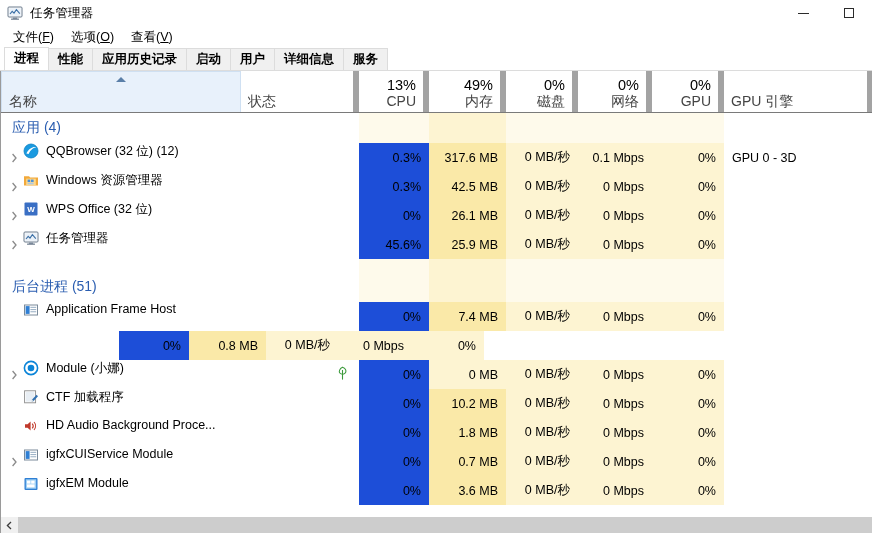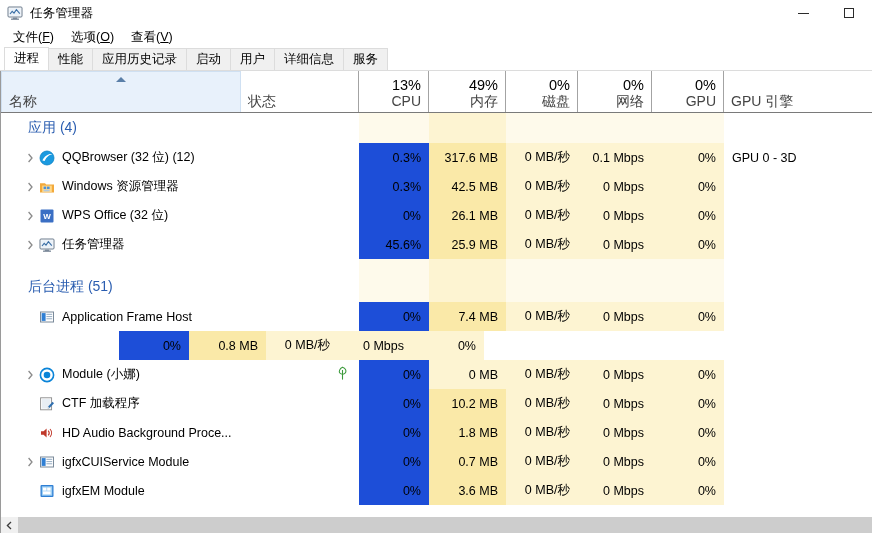"进程" .tabstrip { font-weight: none -> bold }
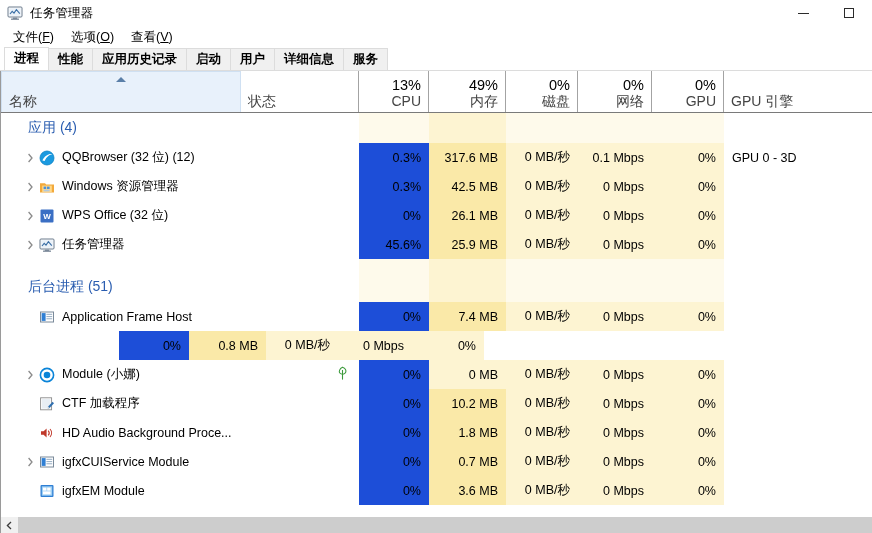"13%" .hdr-cell { border-right: 1px solid #a3a3a3 -> 6px solid #a3a3a3 }
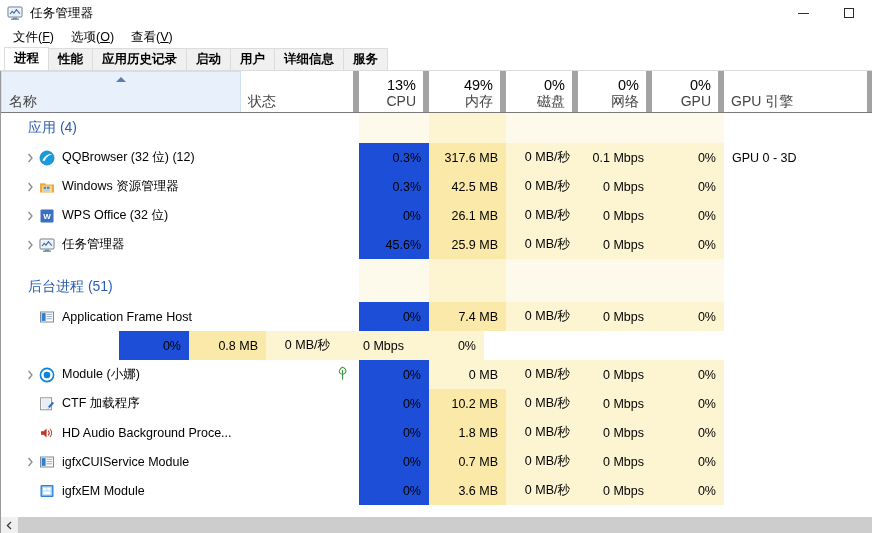"应用 (4)" .cell.name { padding-left: 16px -> 0 }
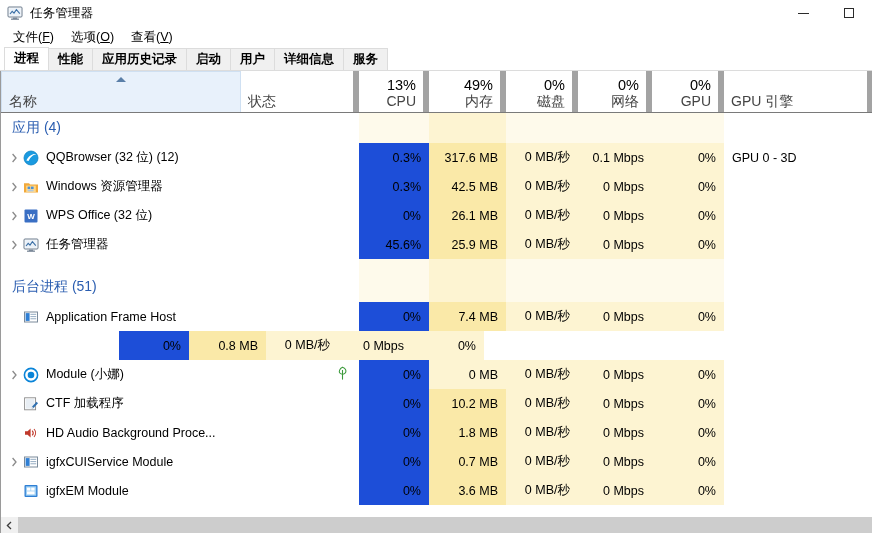"QQBrowser (32 位) (12)" .name-inner { align-items: center -> flex-start }
